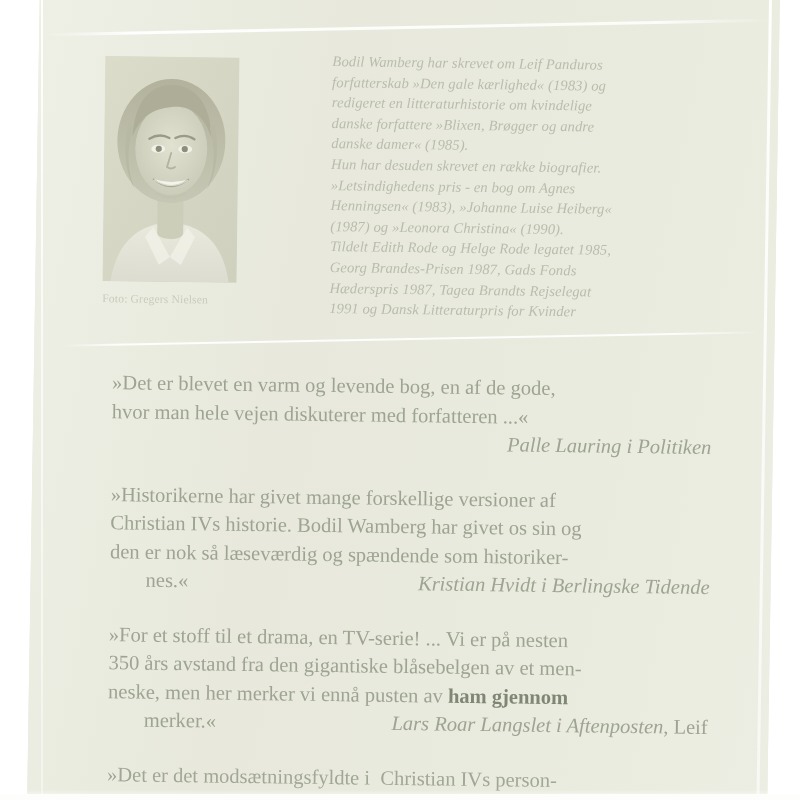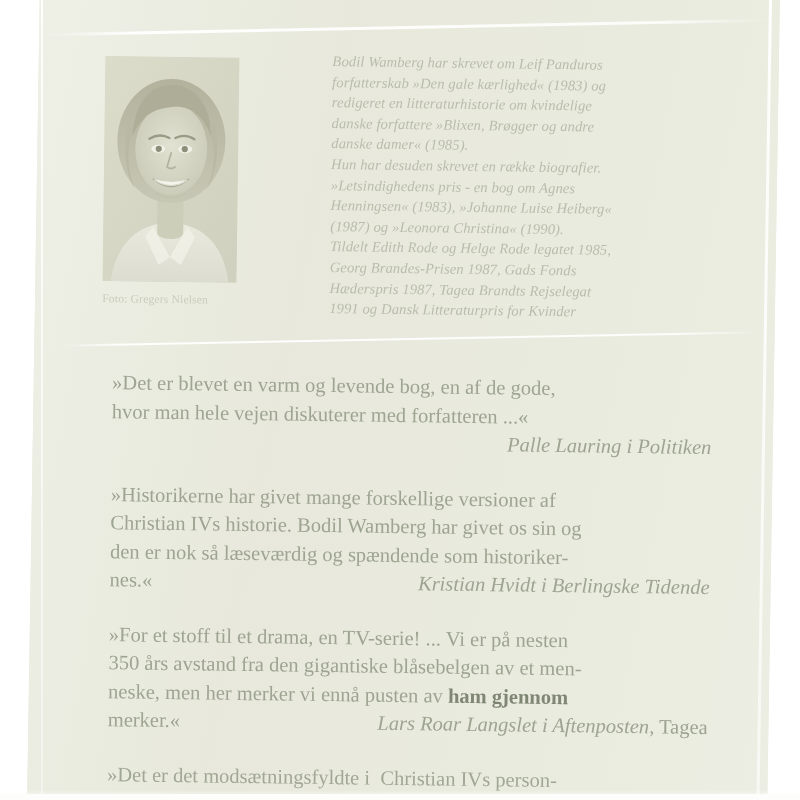"nes.«" .row .left { margin-left: none -> 36px }
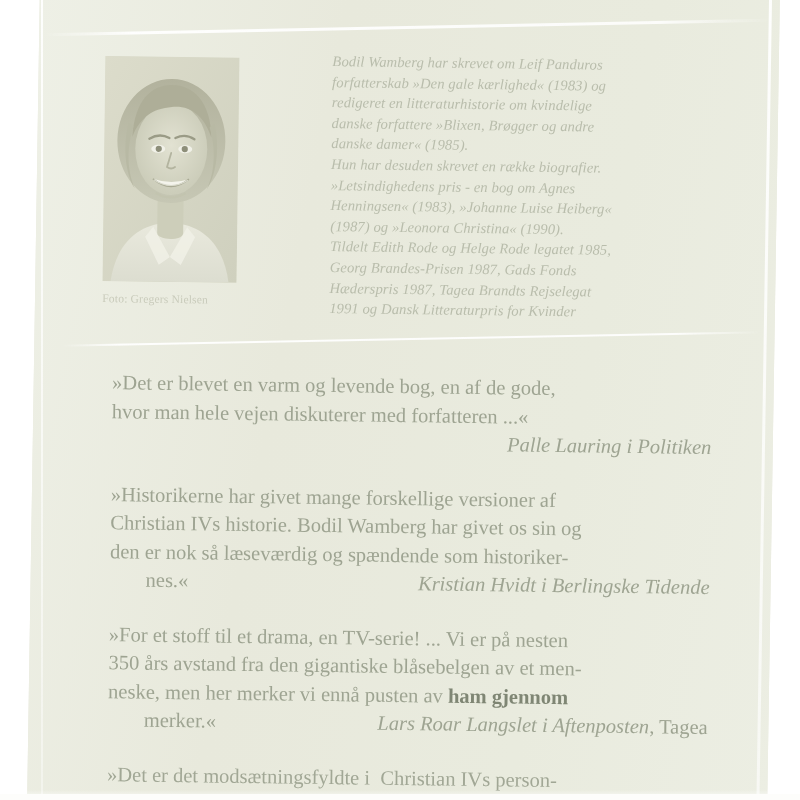", Tagea" span { text: Tagea -> Leif }
